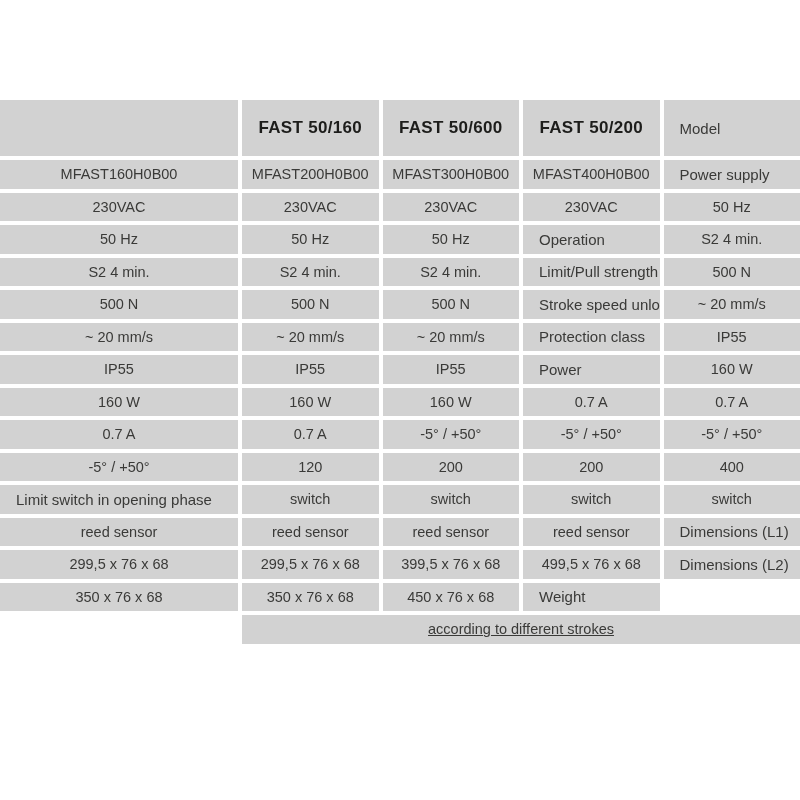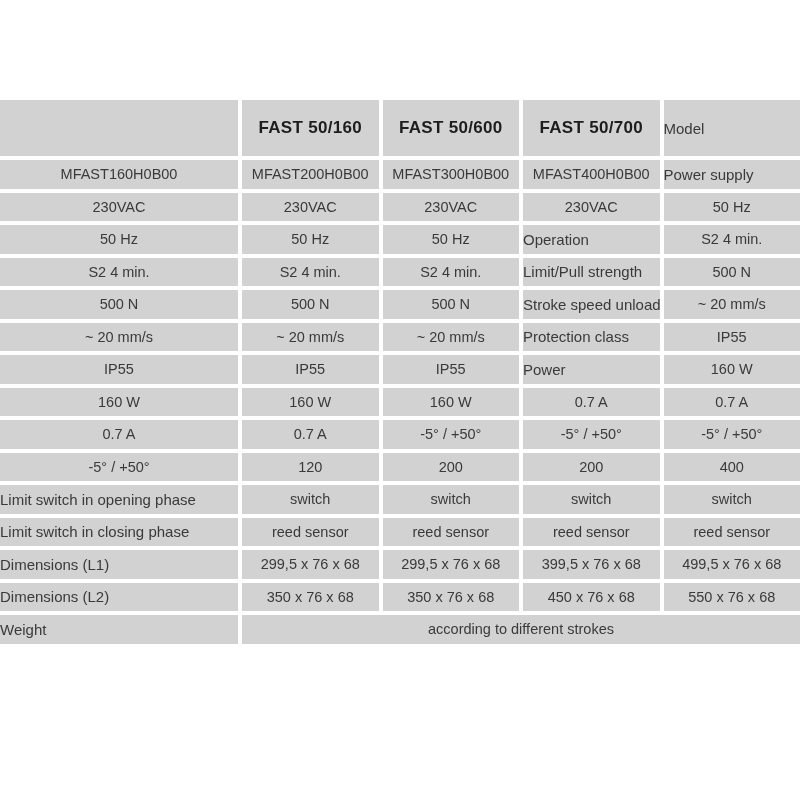"FAST 50/700" div.cell { text: 50/700 -> 50/200 }
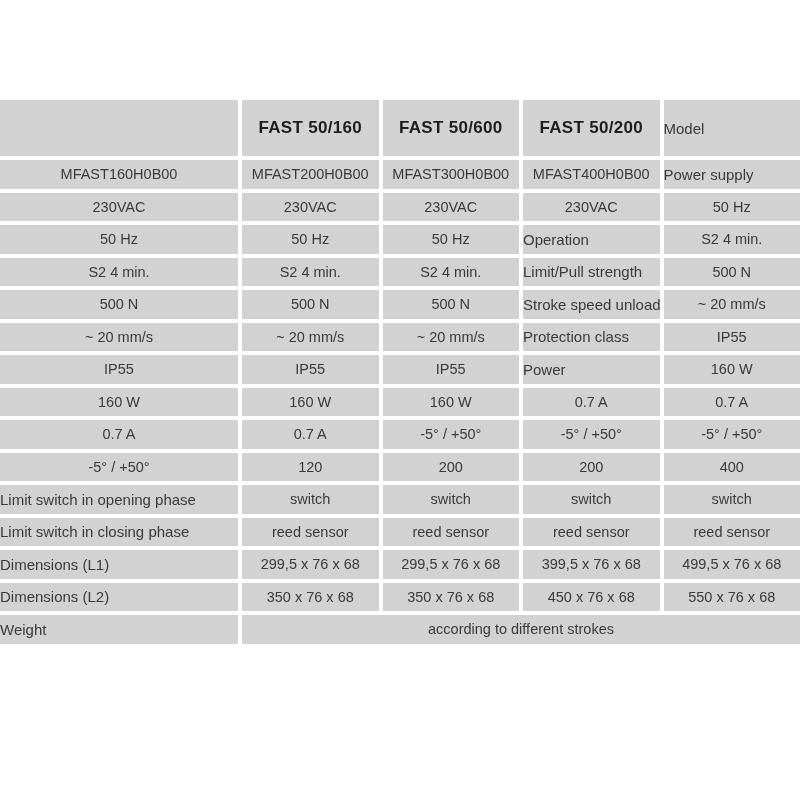"Model" .cell.label { padding-left: 0 -> 16px }
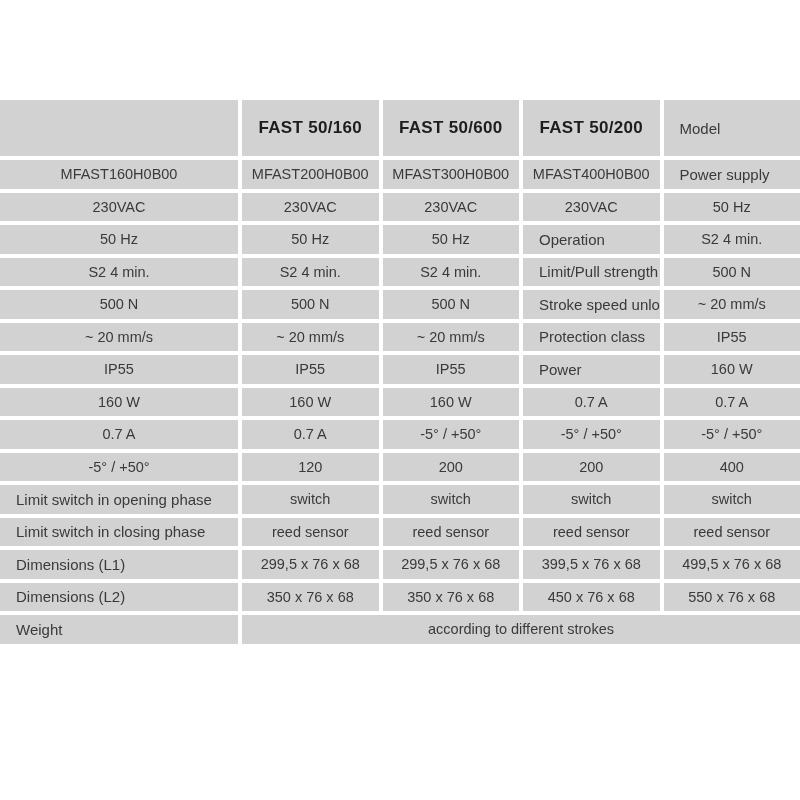"Limit switch in closing phase" div.cell { html: <div>Limit switch in closing phase</div> -> none }
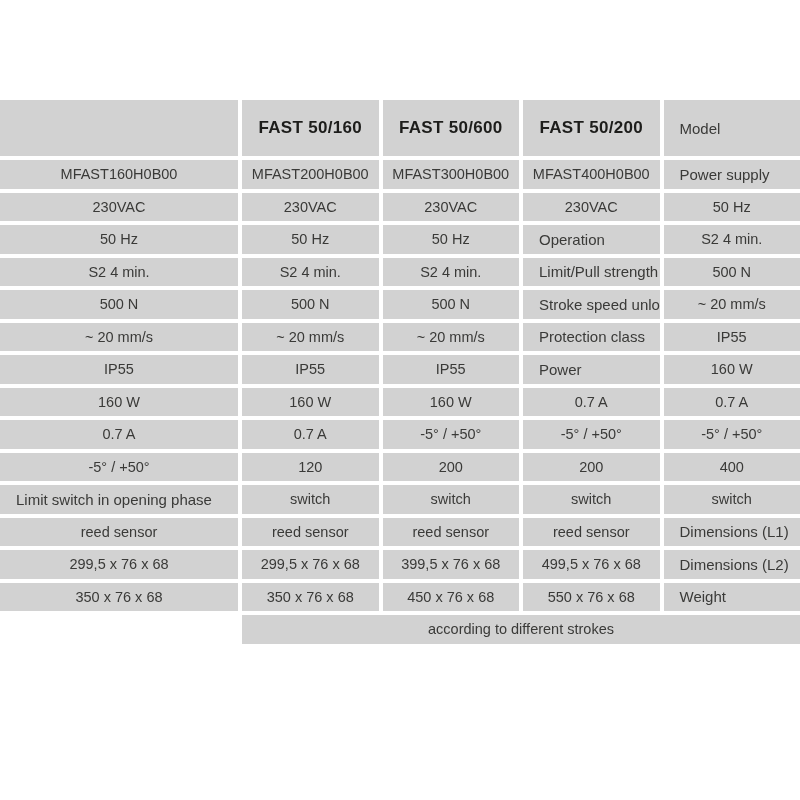"550 x 76 x 68" div.cell { html: <div>550 x 76 x 68</div> -> none }
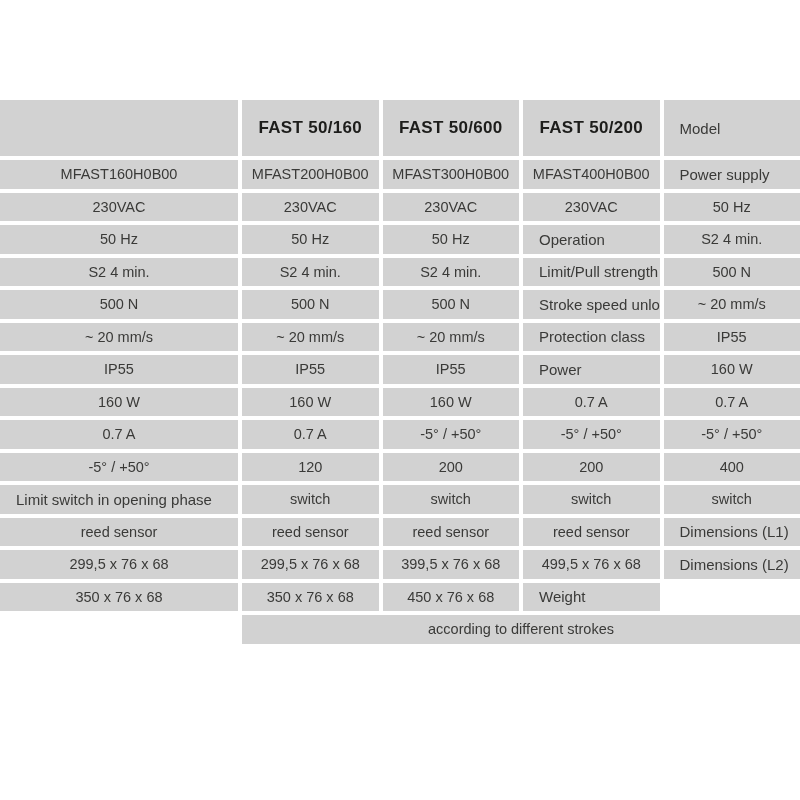"according to different strokes" .cell.span4 { text-decoration: none -> underline }
